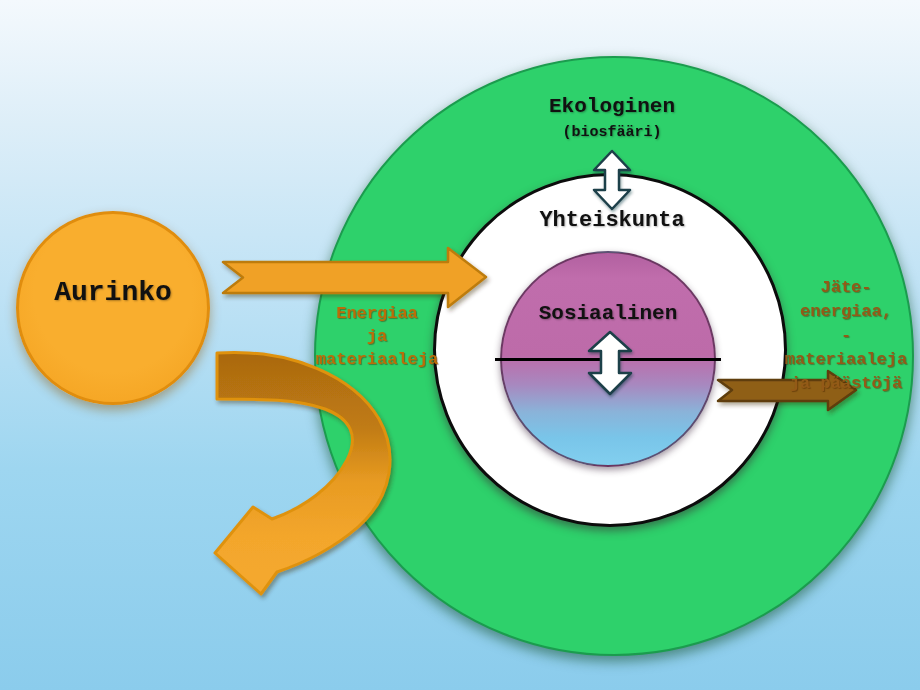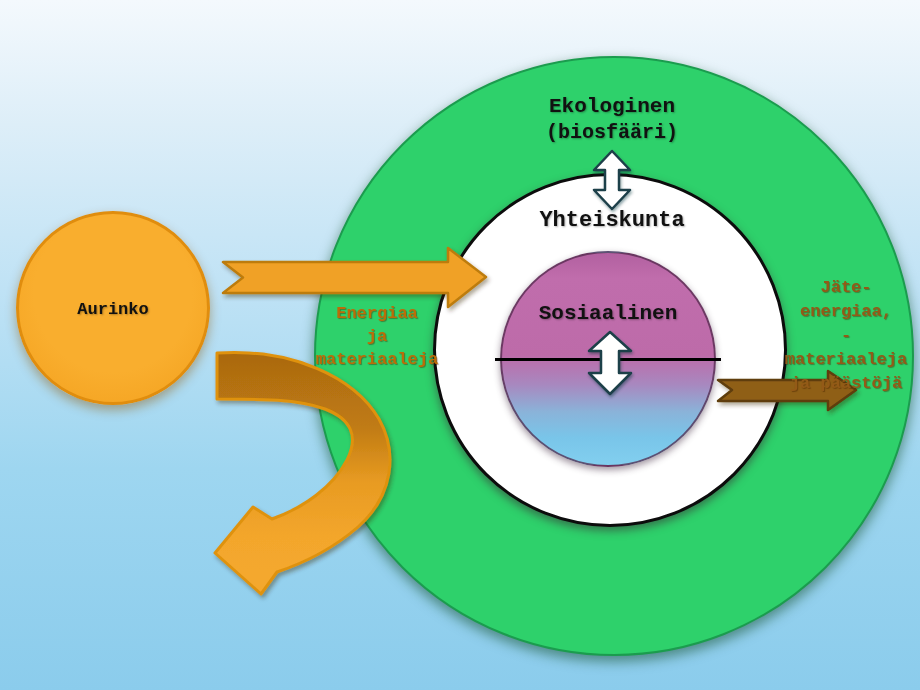"(biosfääri)" .lbl-biosfaari { font-size: 20px -> 15px }
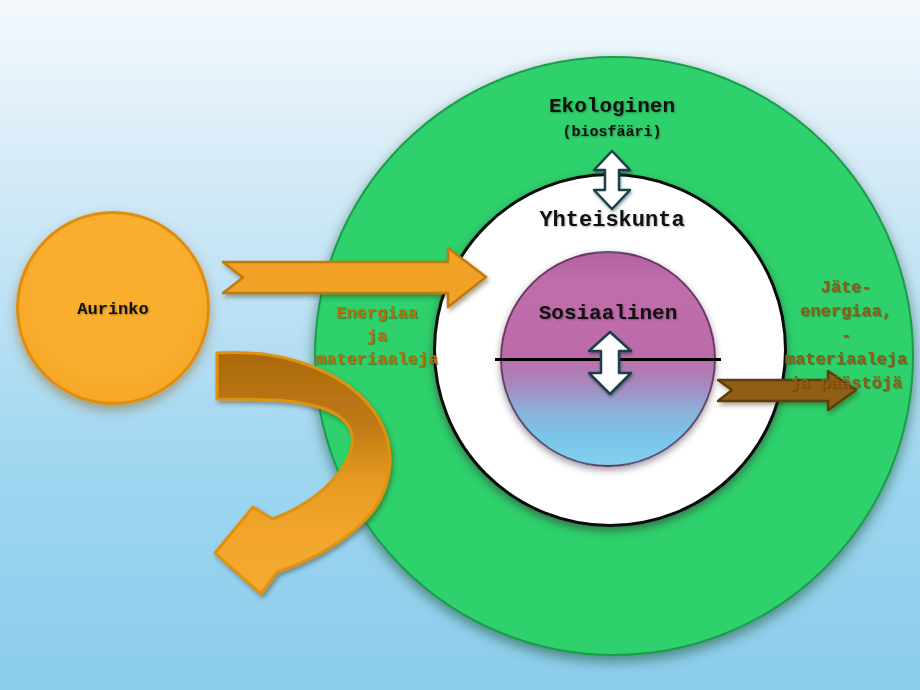"Aurinko" .lbl-aurinko { font-size: 17px -> 28px; top: 309px -> 292px }
